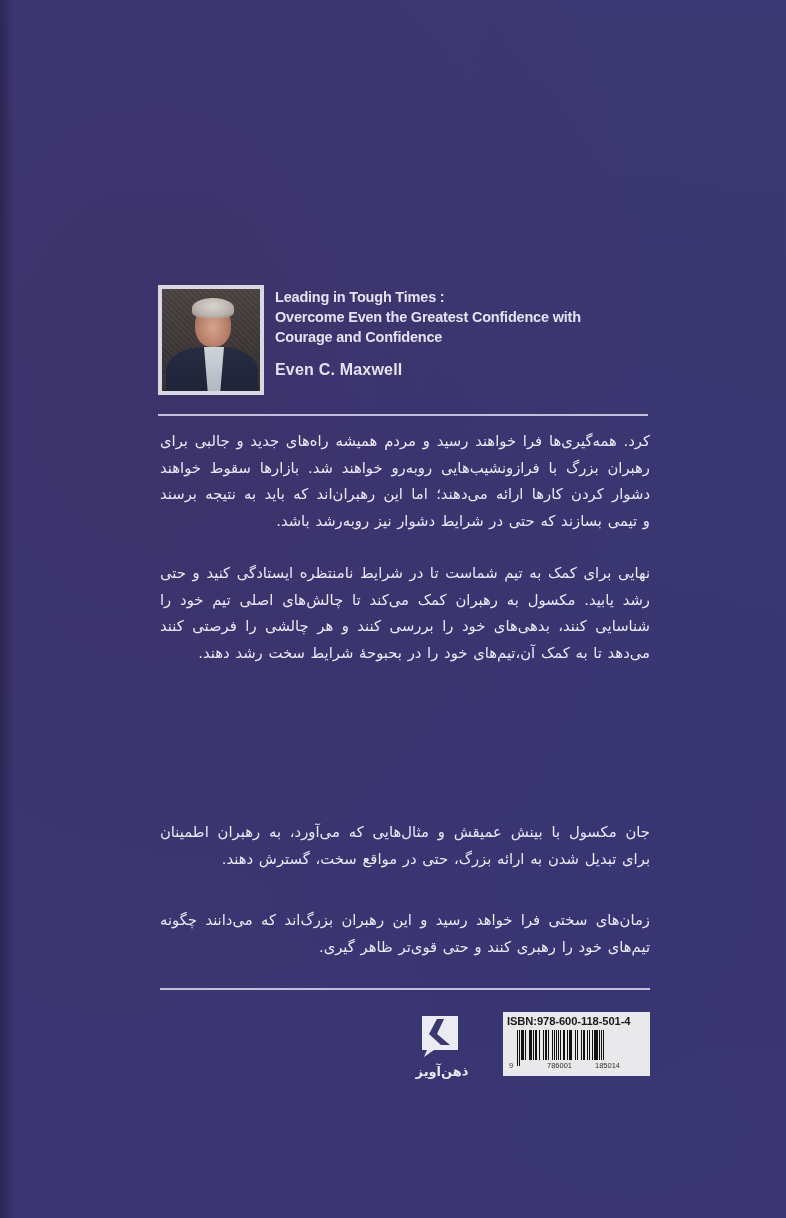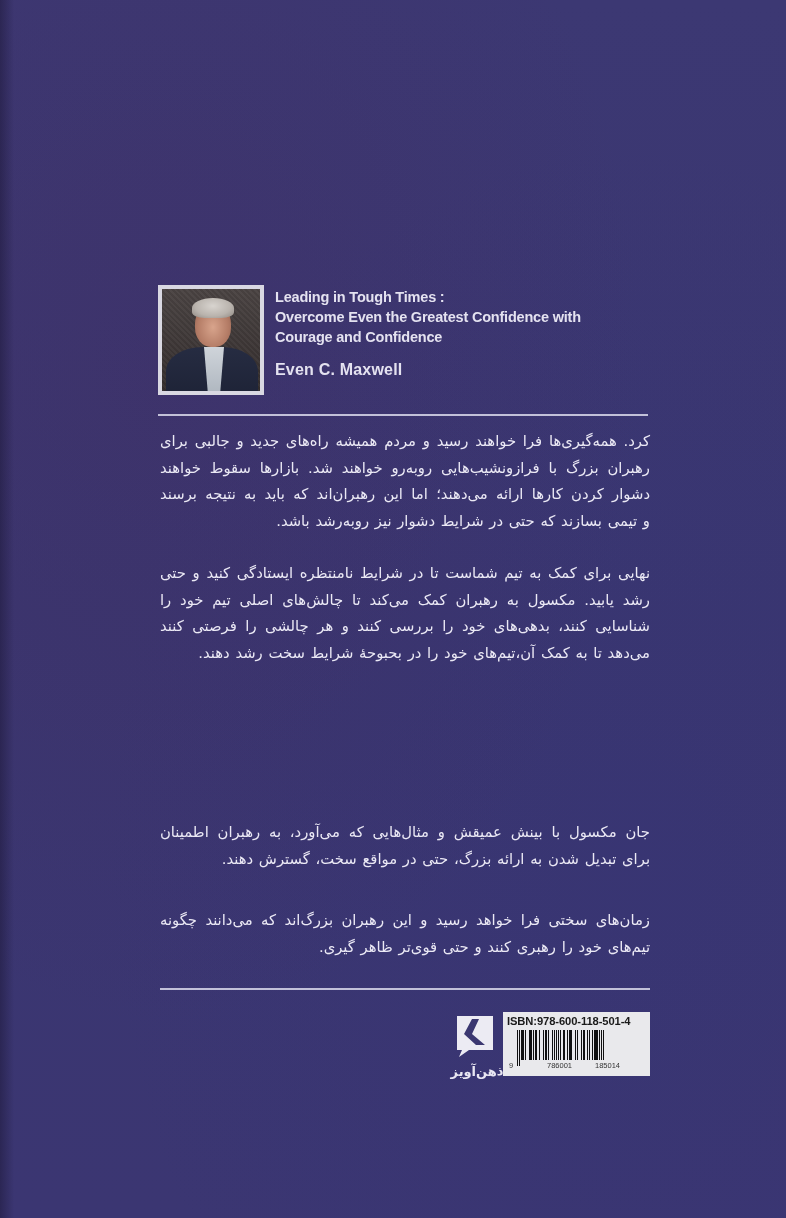"ذهن‌آویز" .publisher-logo { left: 445px -> 410px }
